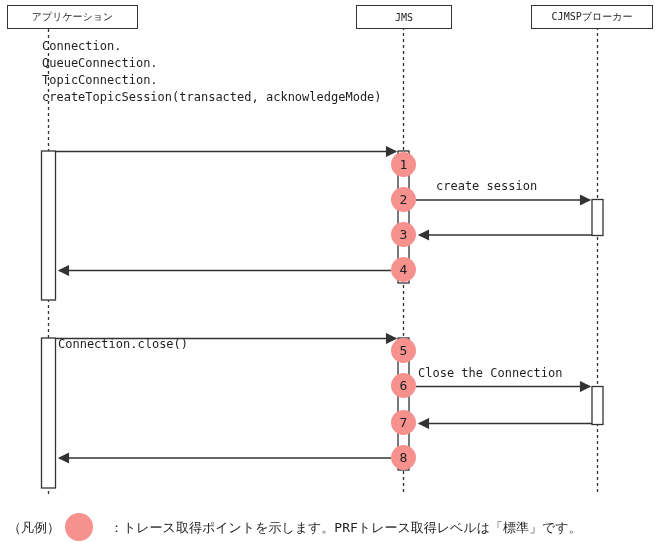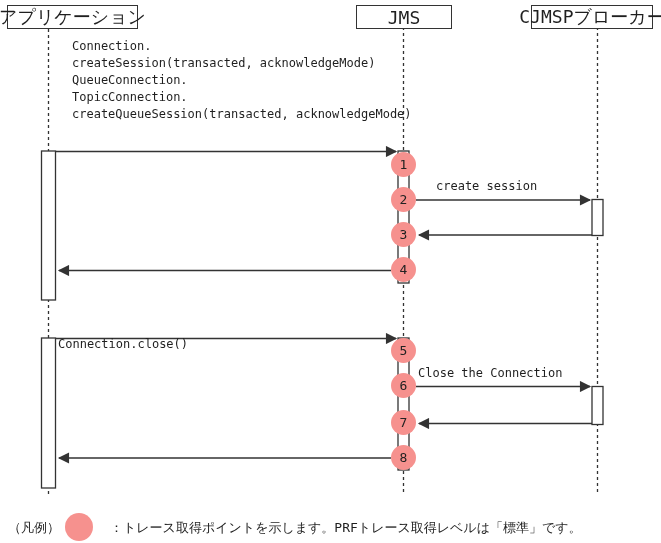"アプリケーション" .actor-box { font-size: 18px -> 10px }
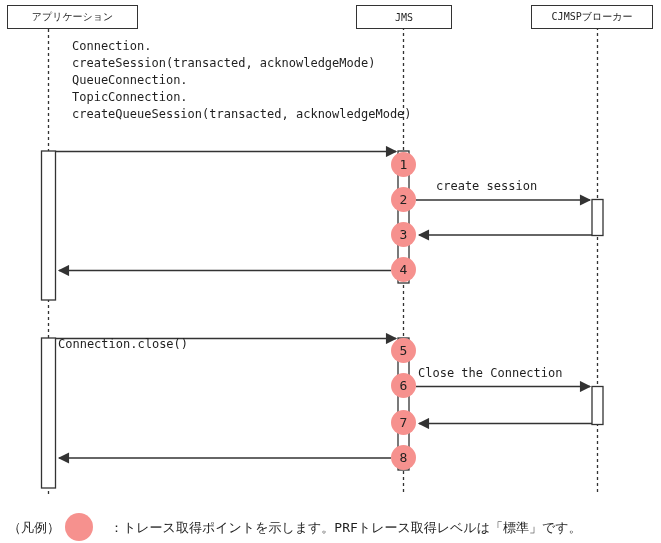"Connection." .msg-lines { left: 72px -> 42px }
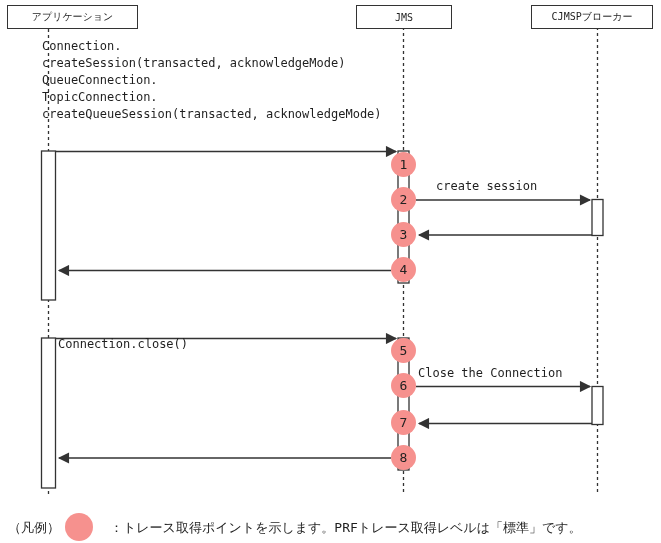"createSession(transacted," div { html: <div>createSession(transacted, acknowledgeMode)</div> -> none }
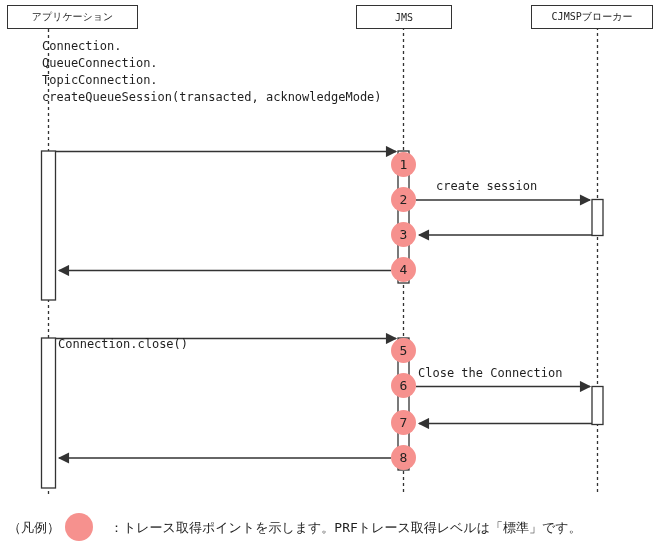"createQueueSession(transacted," div { text: createQueueSession -> createTopicSession }
